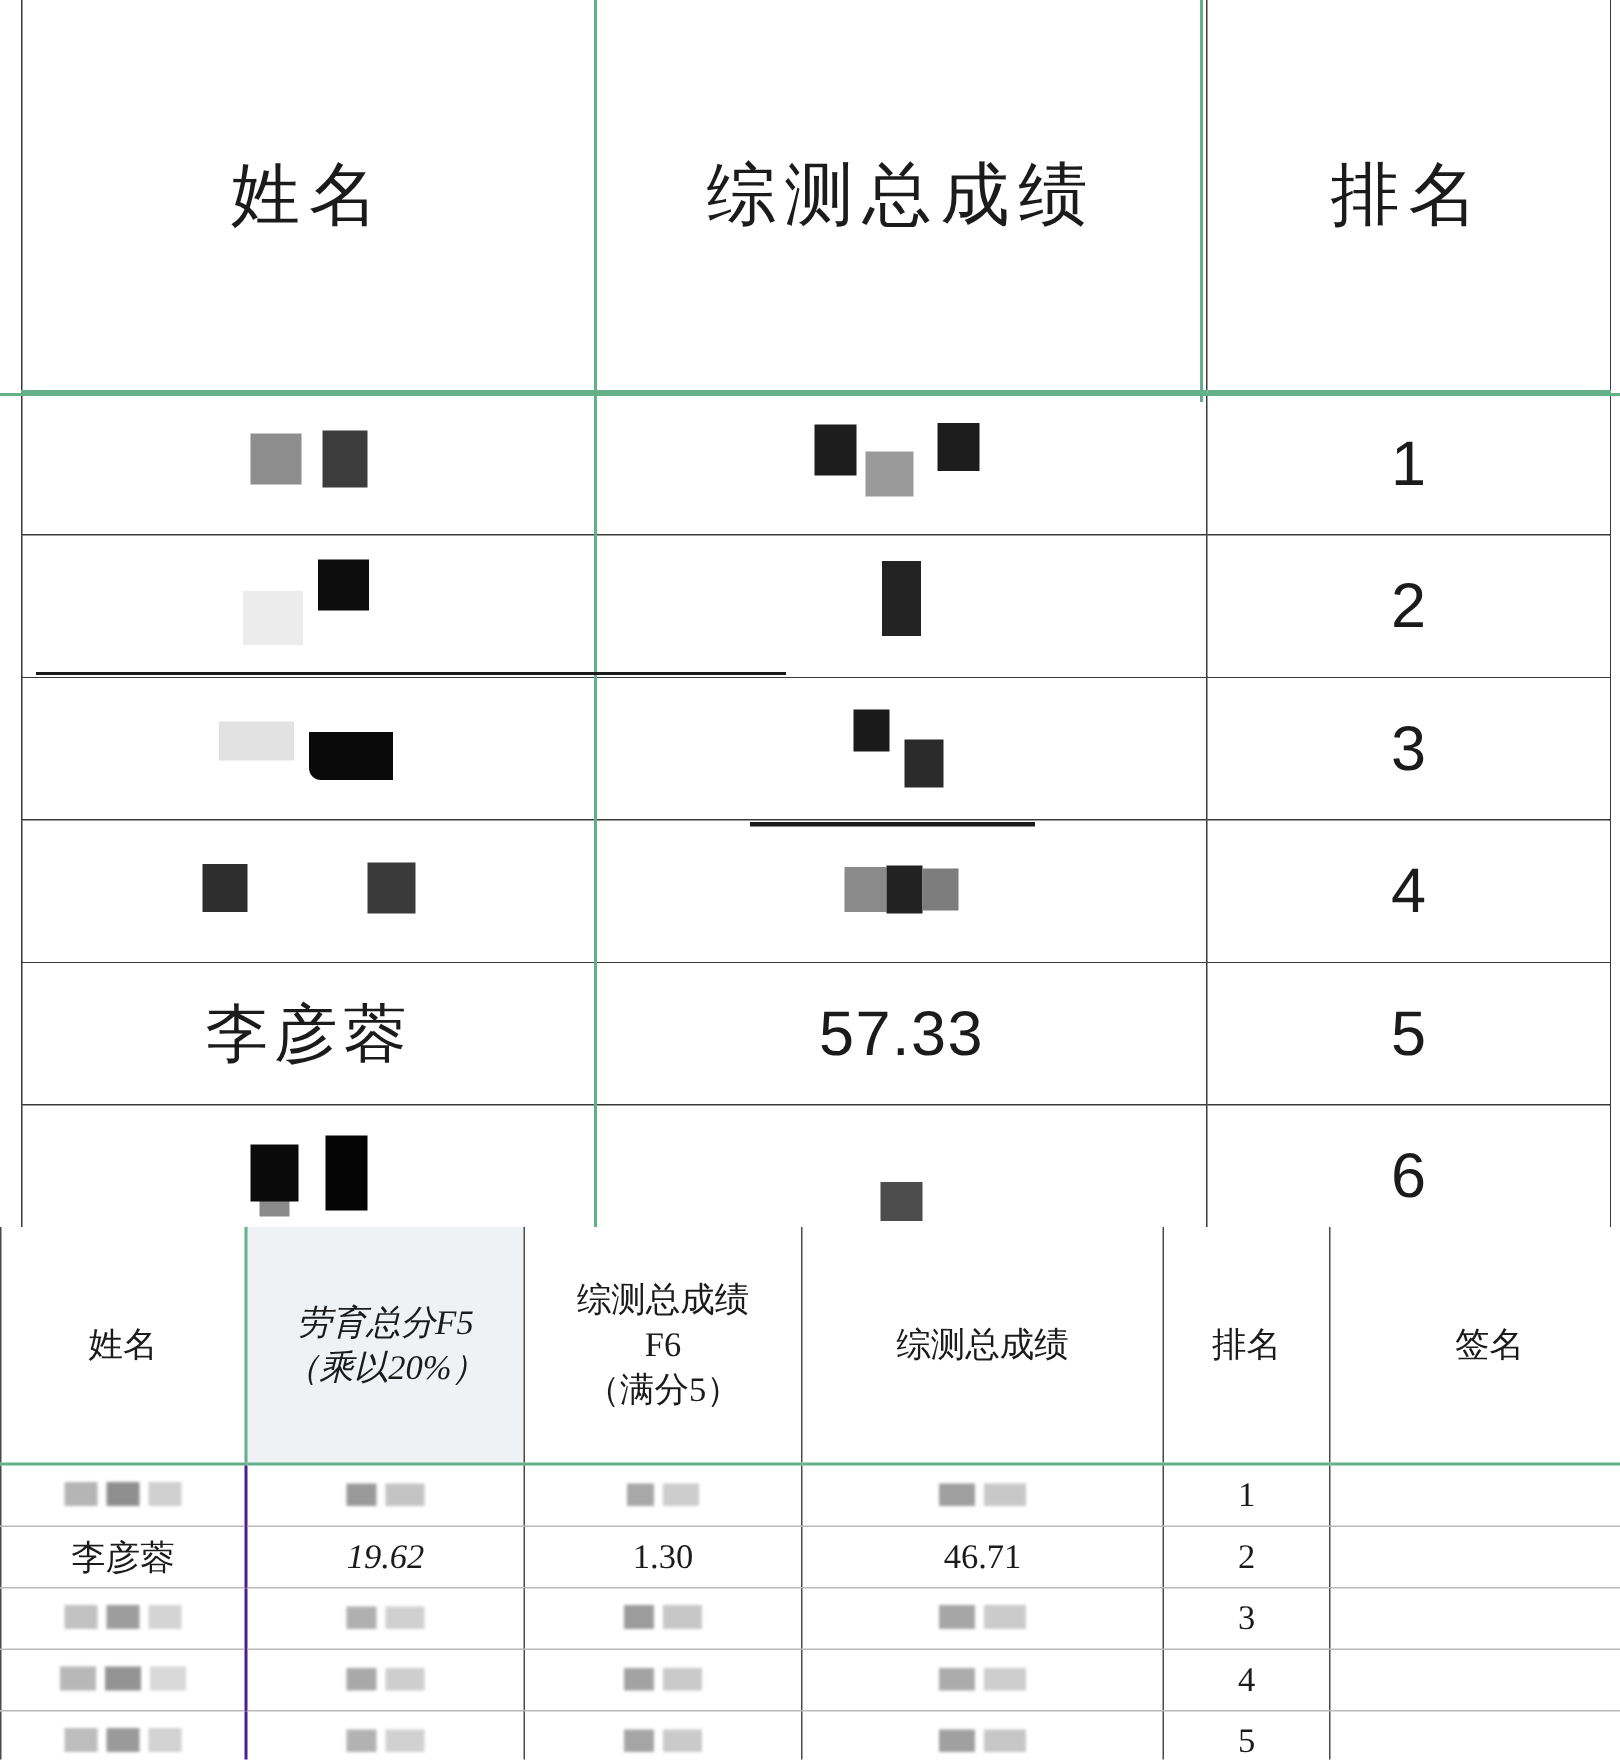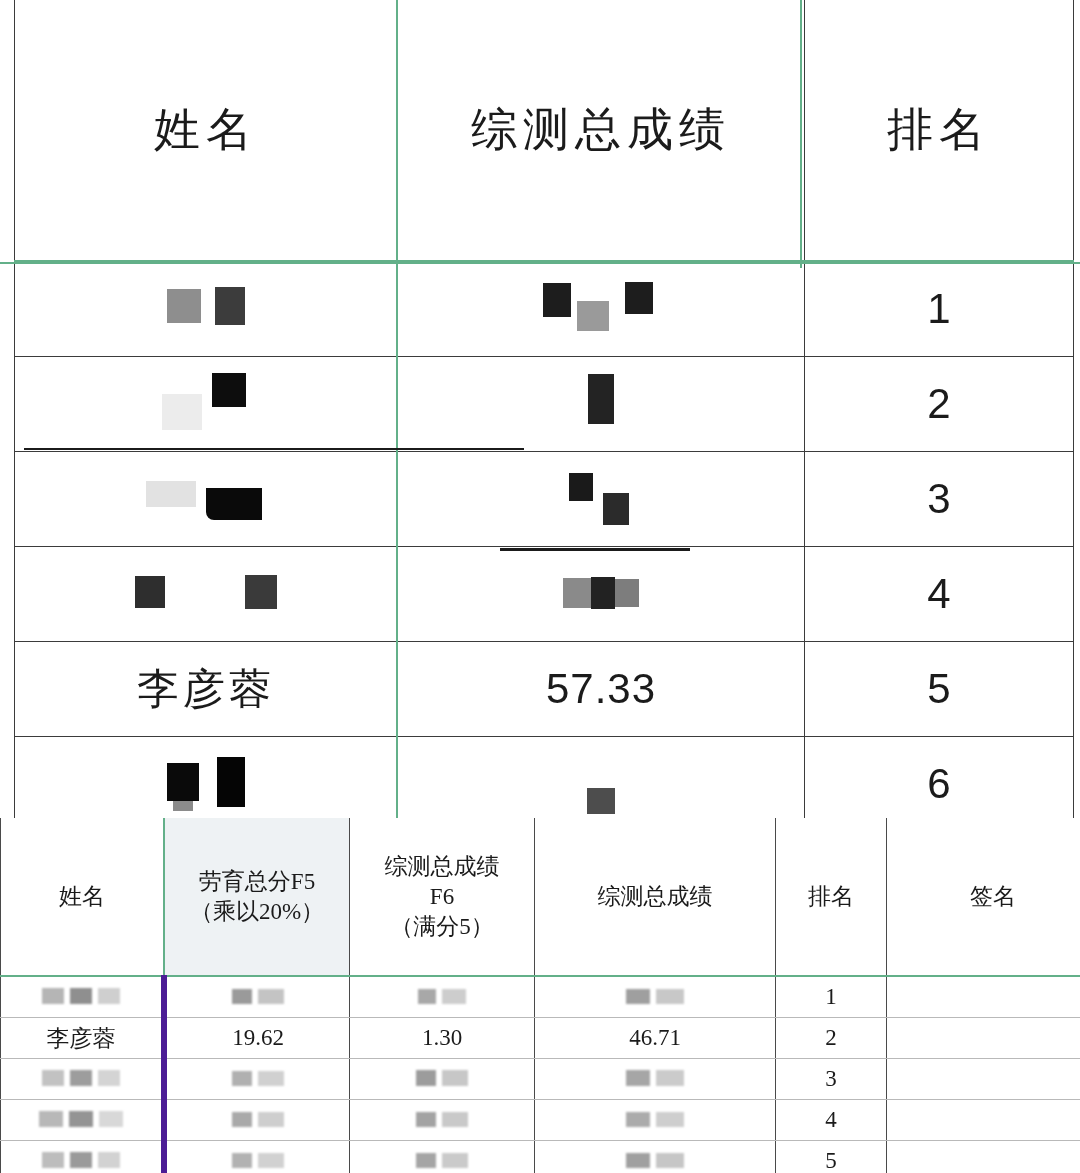"劳育总分F5" .bc-f5 { font-style: none -> italic }
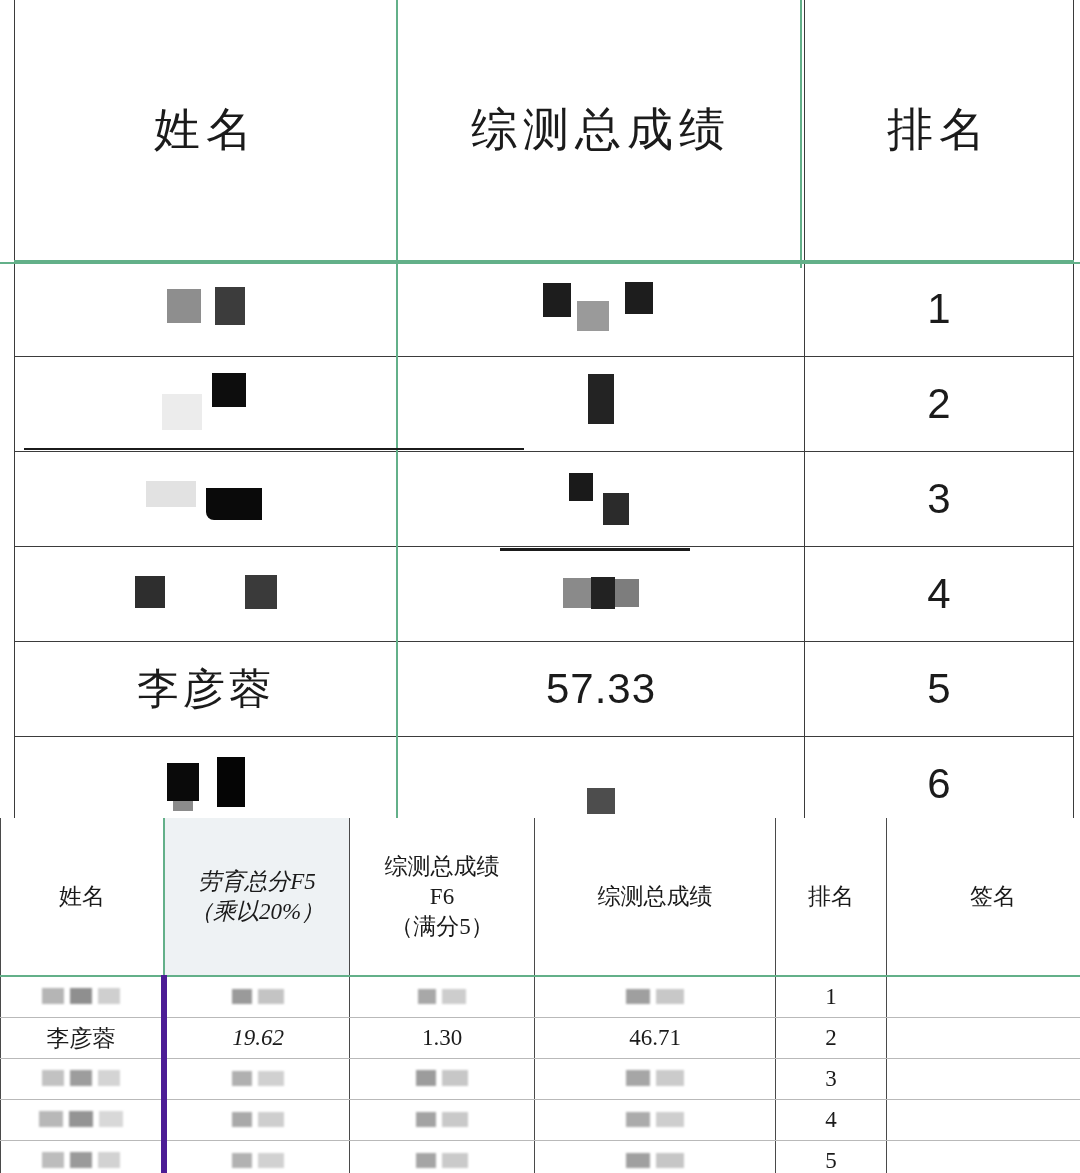"19.62" table.bottom-table tr.b-row td.hl { border-left: 6px solid #4c1d95 -> 2px solid #4c1d95 }
